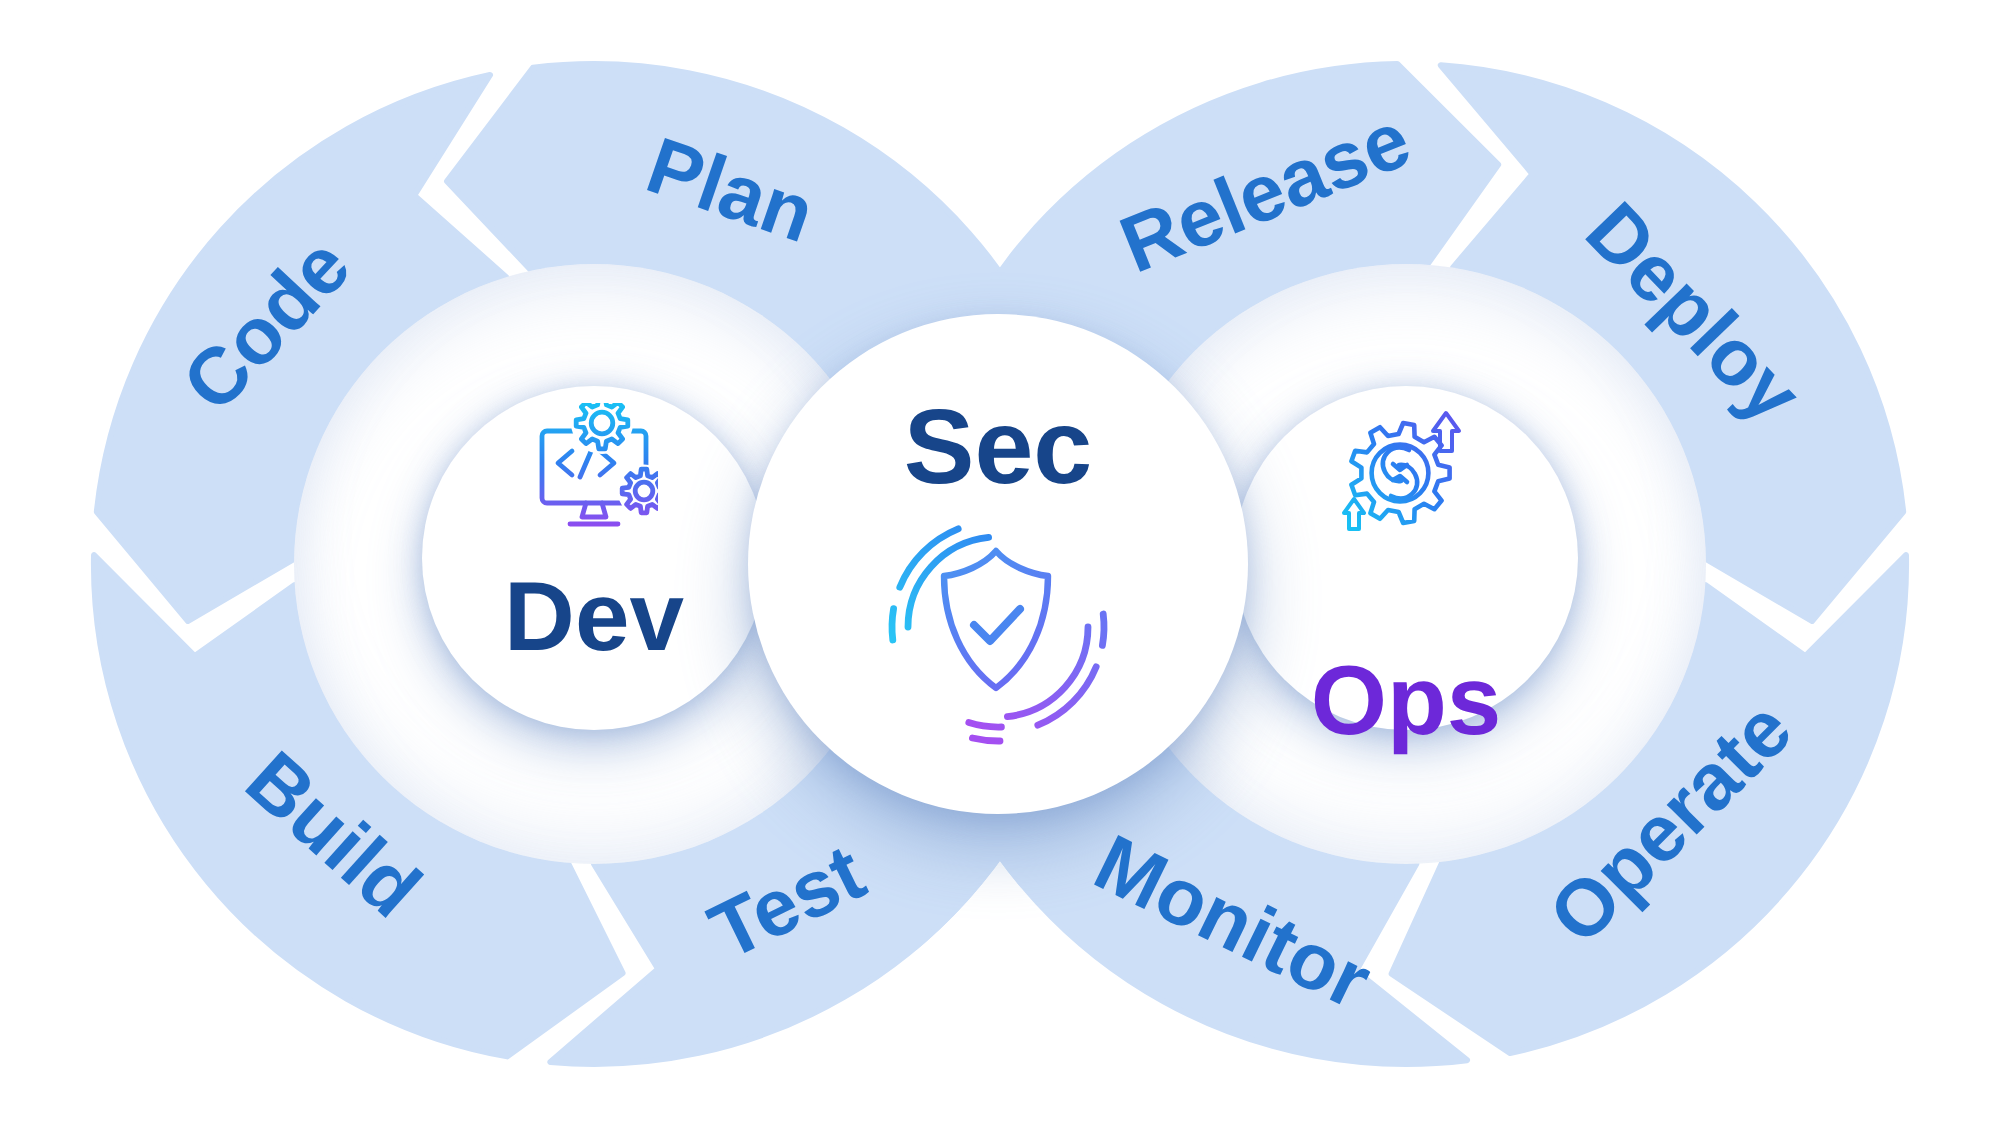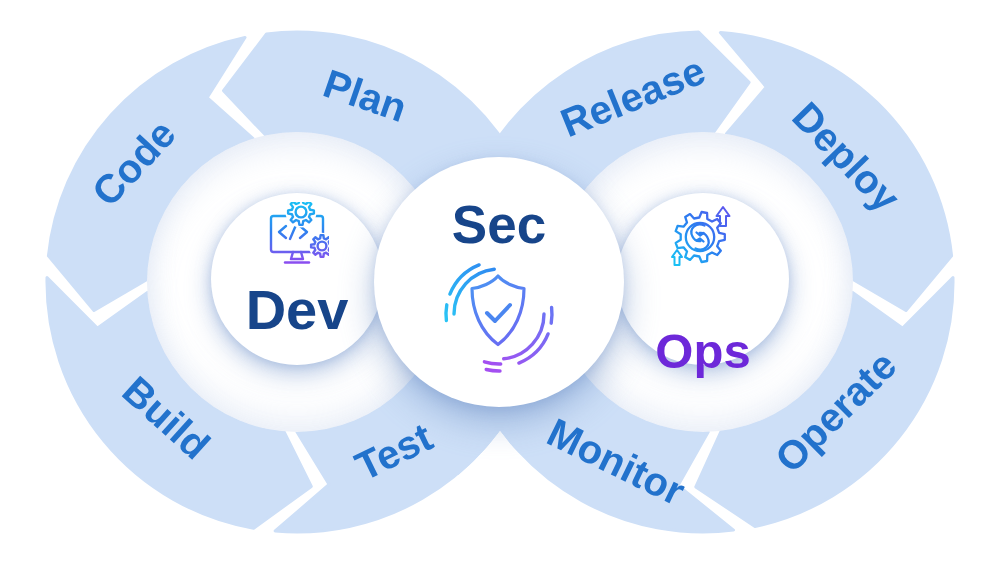"Dev" #dev-label { font-size: 56px -> 49px }
